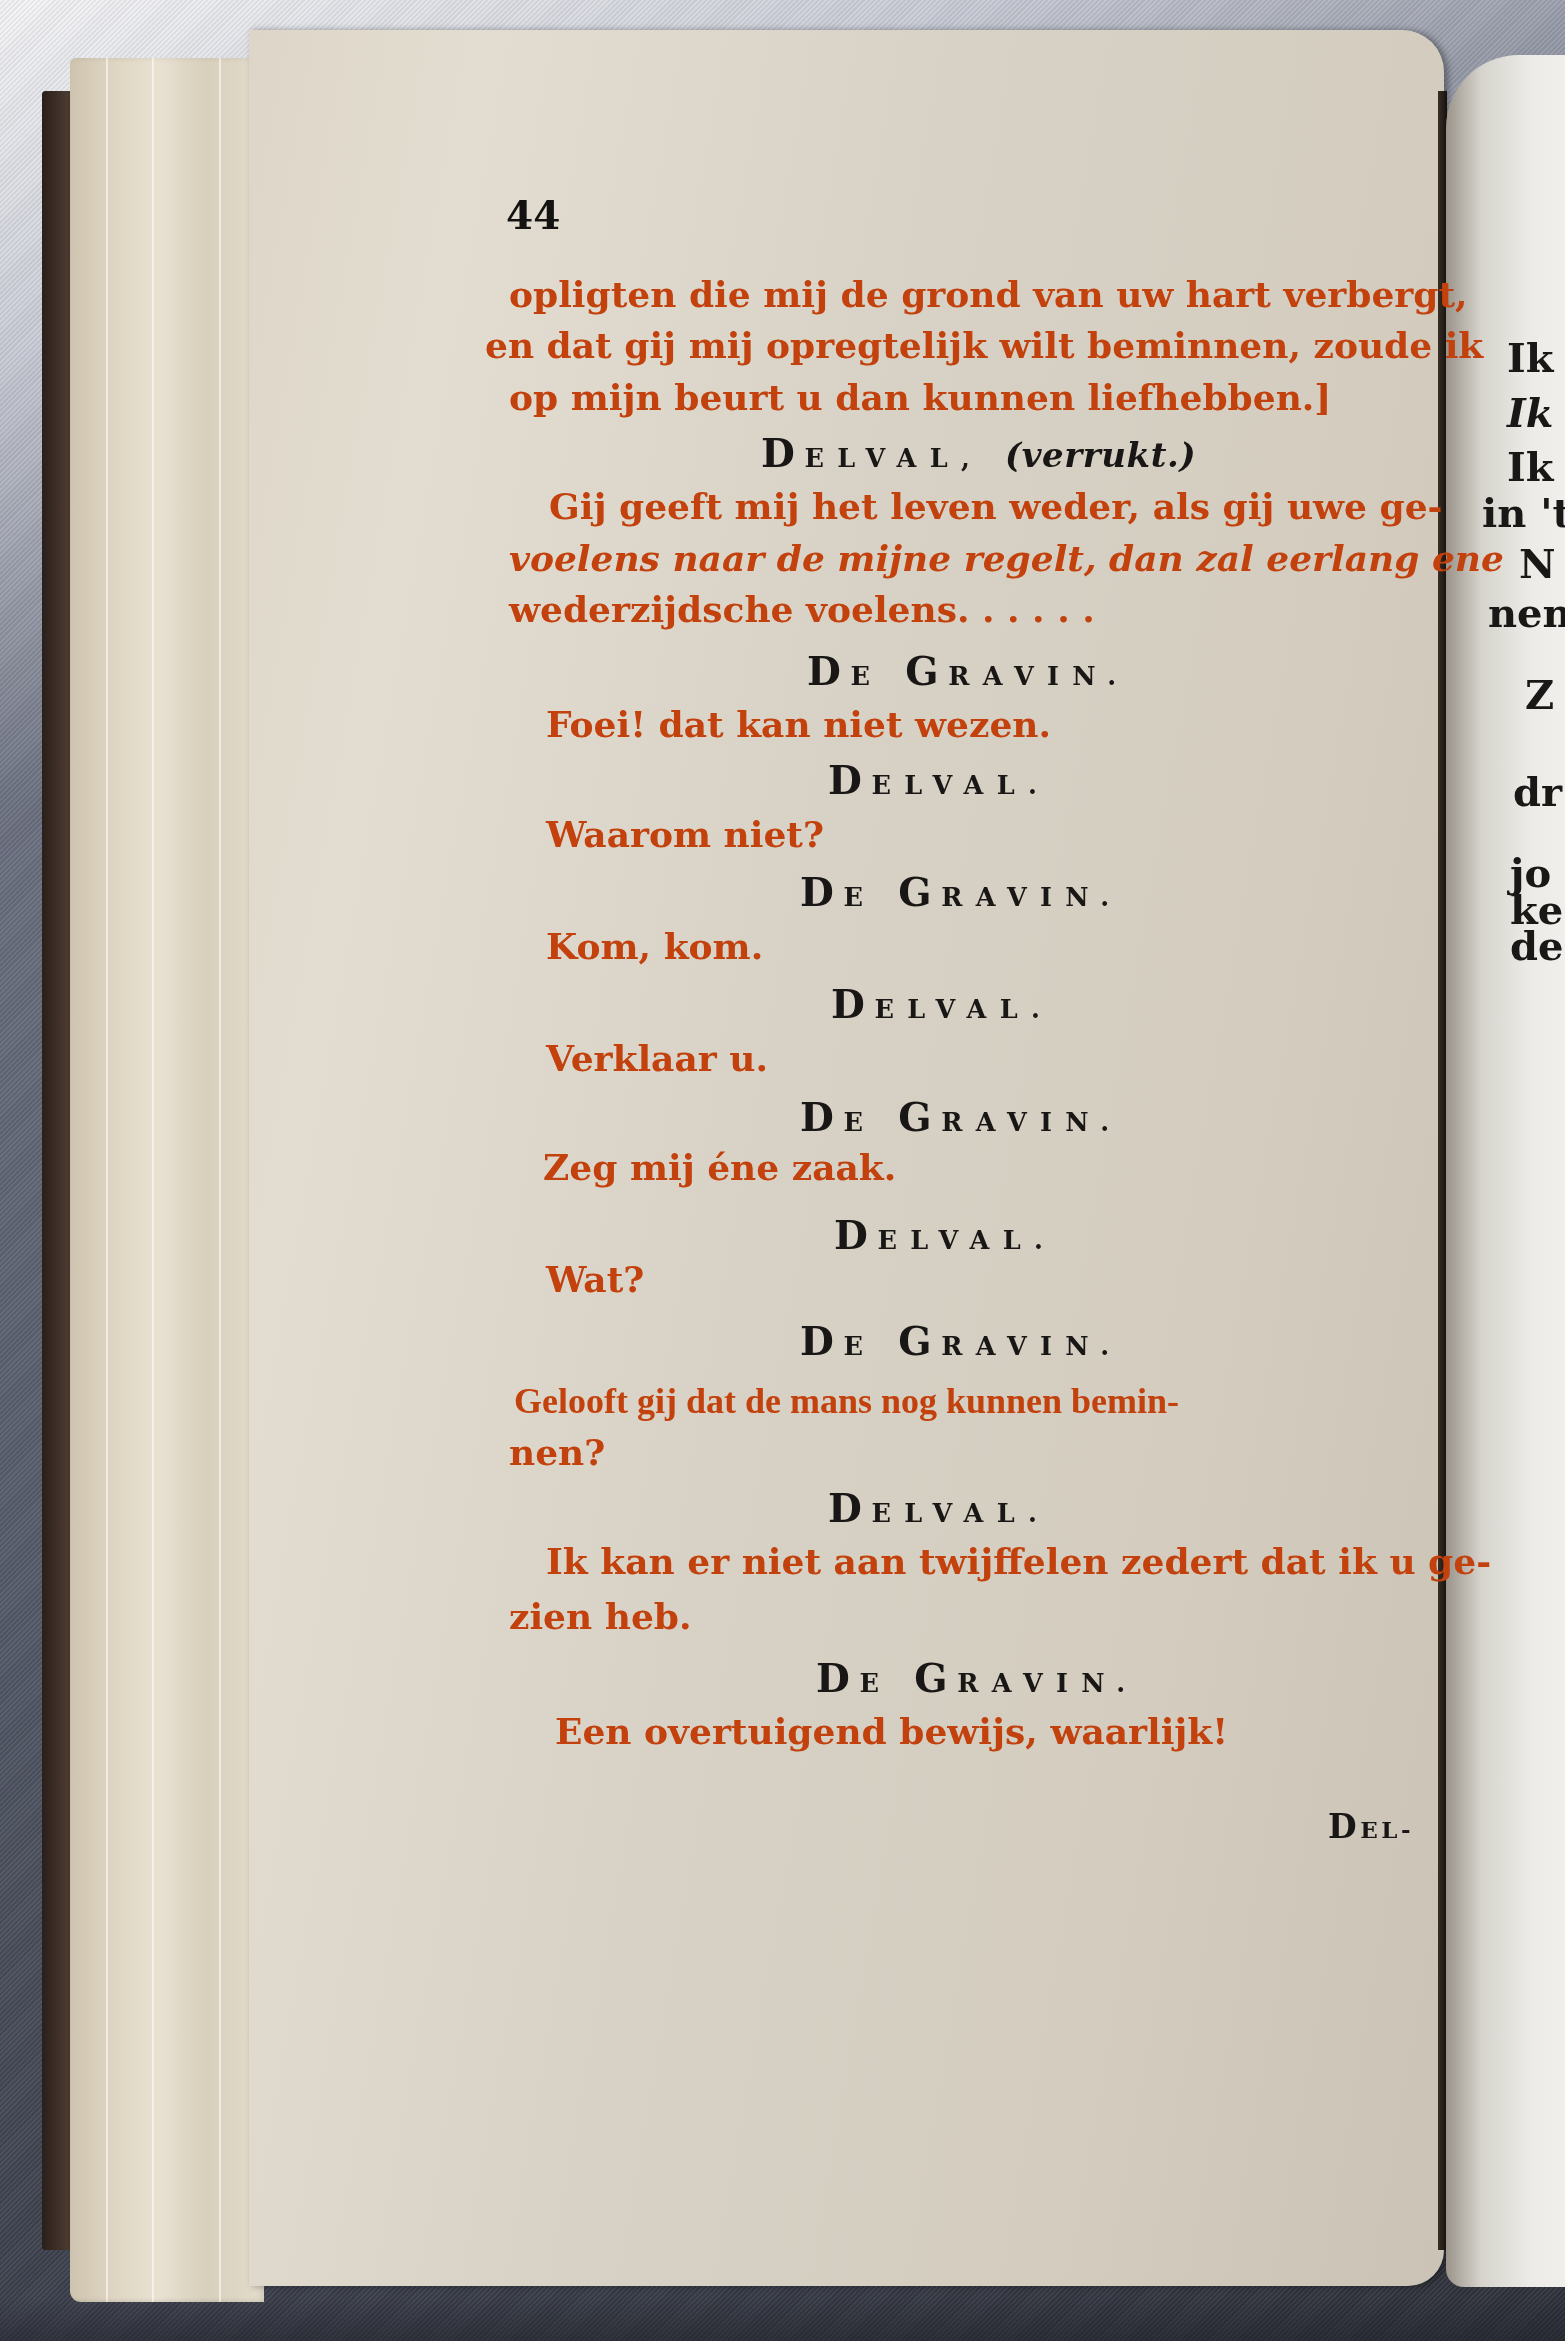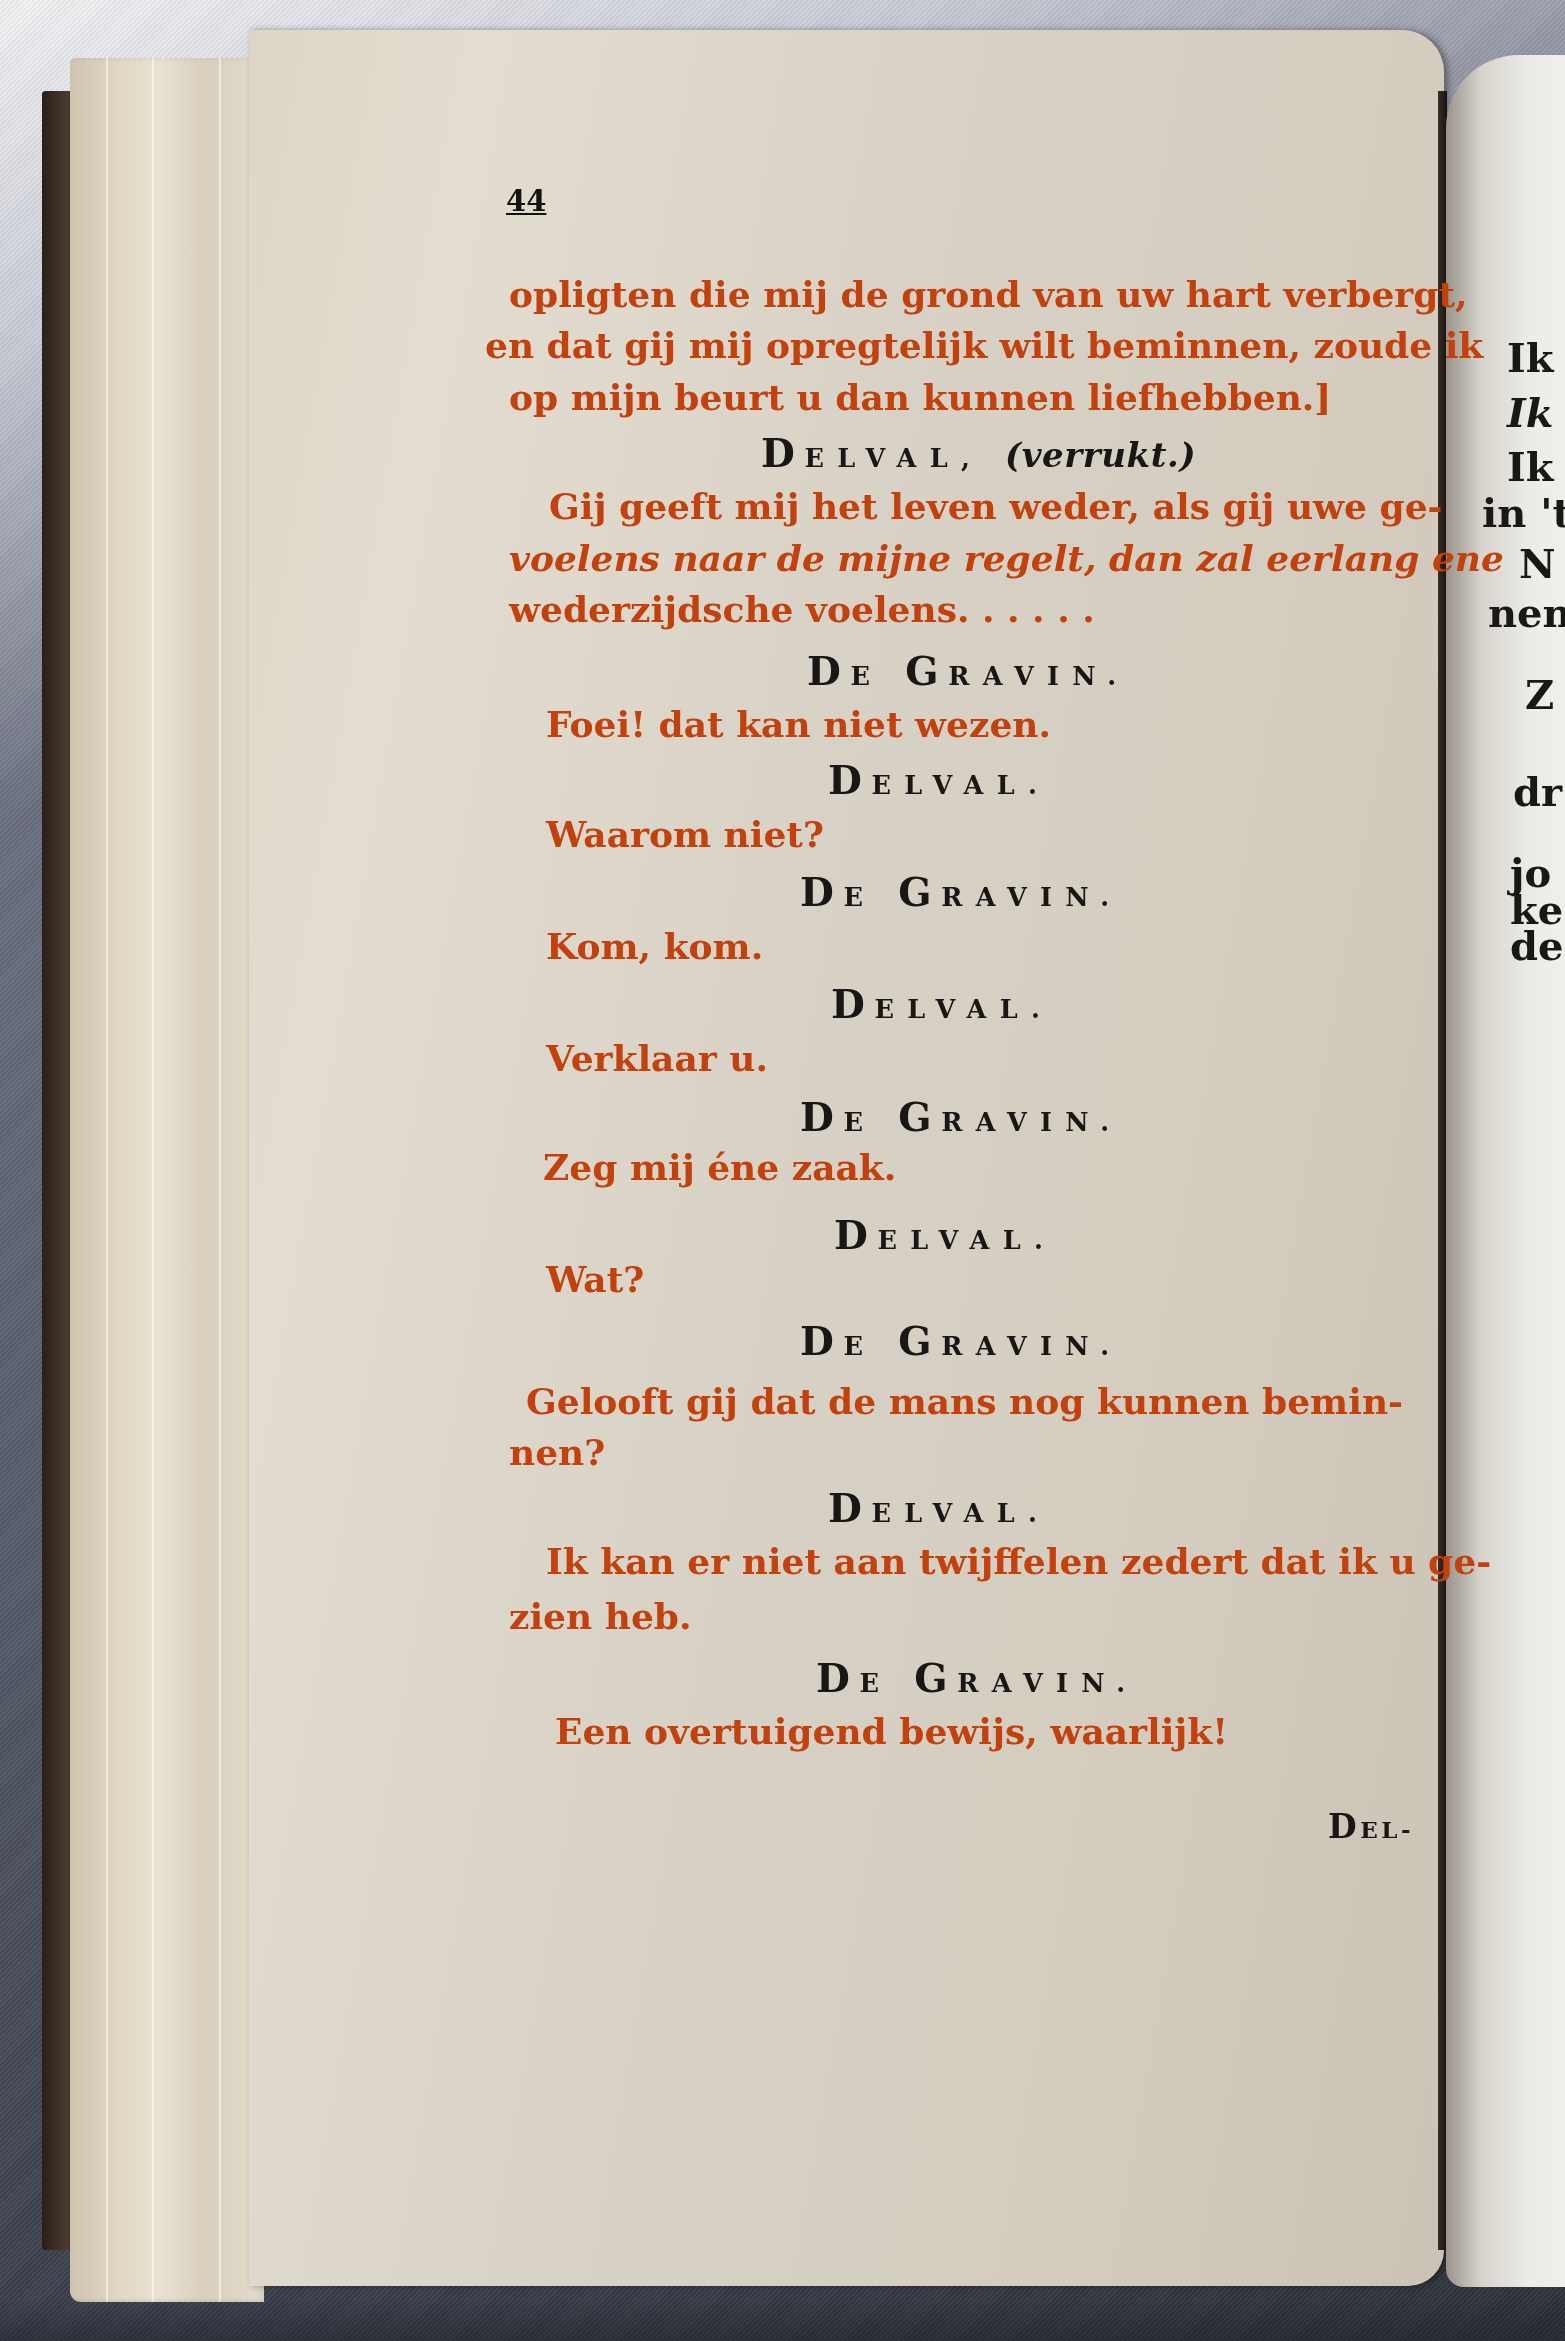"44" .page-number { font-size: 29px -> 39px; text-decoration: underline -> none; top: 8px -> 16px }
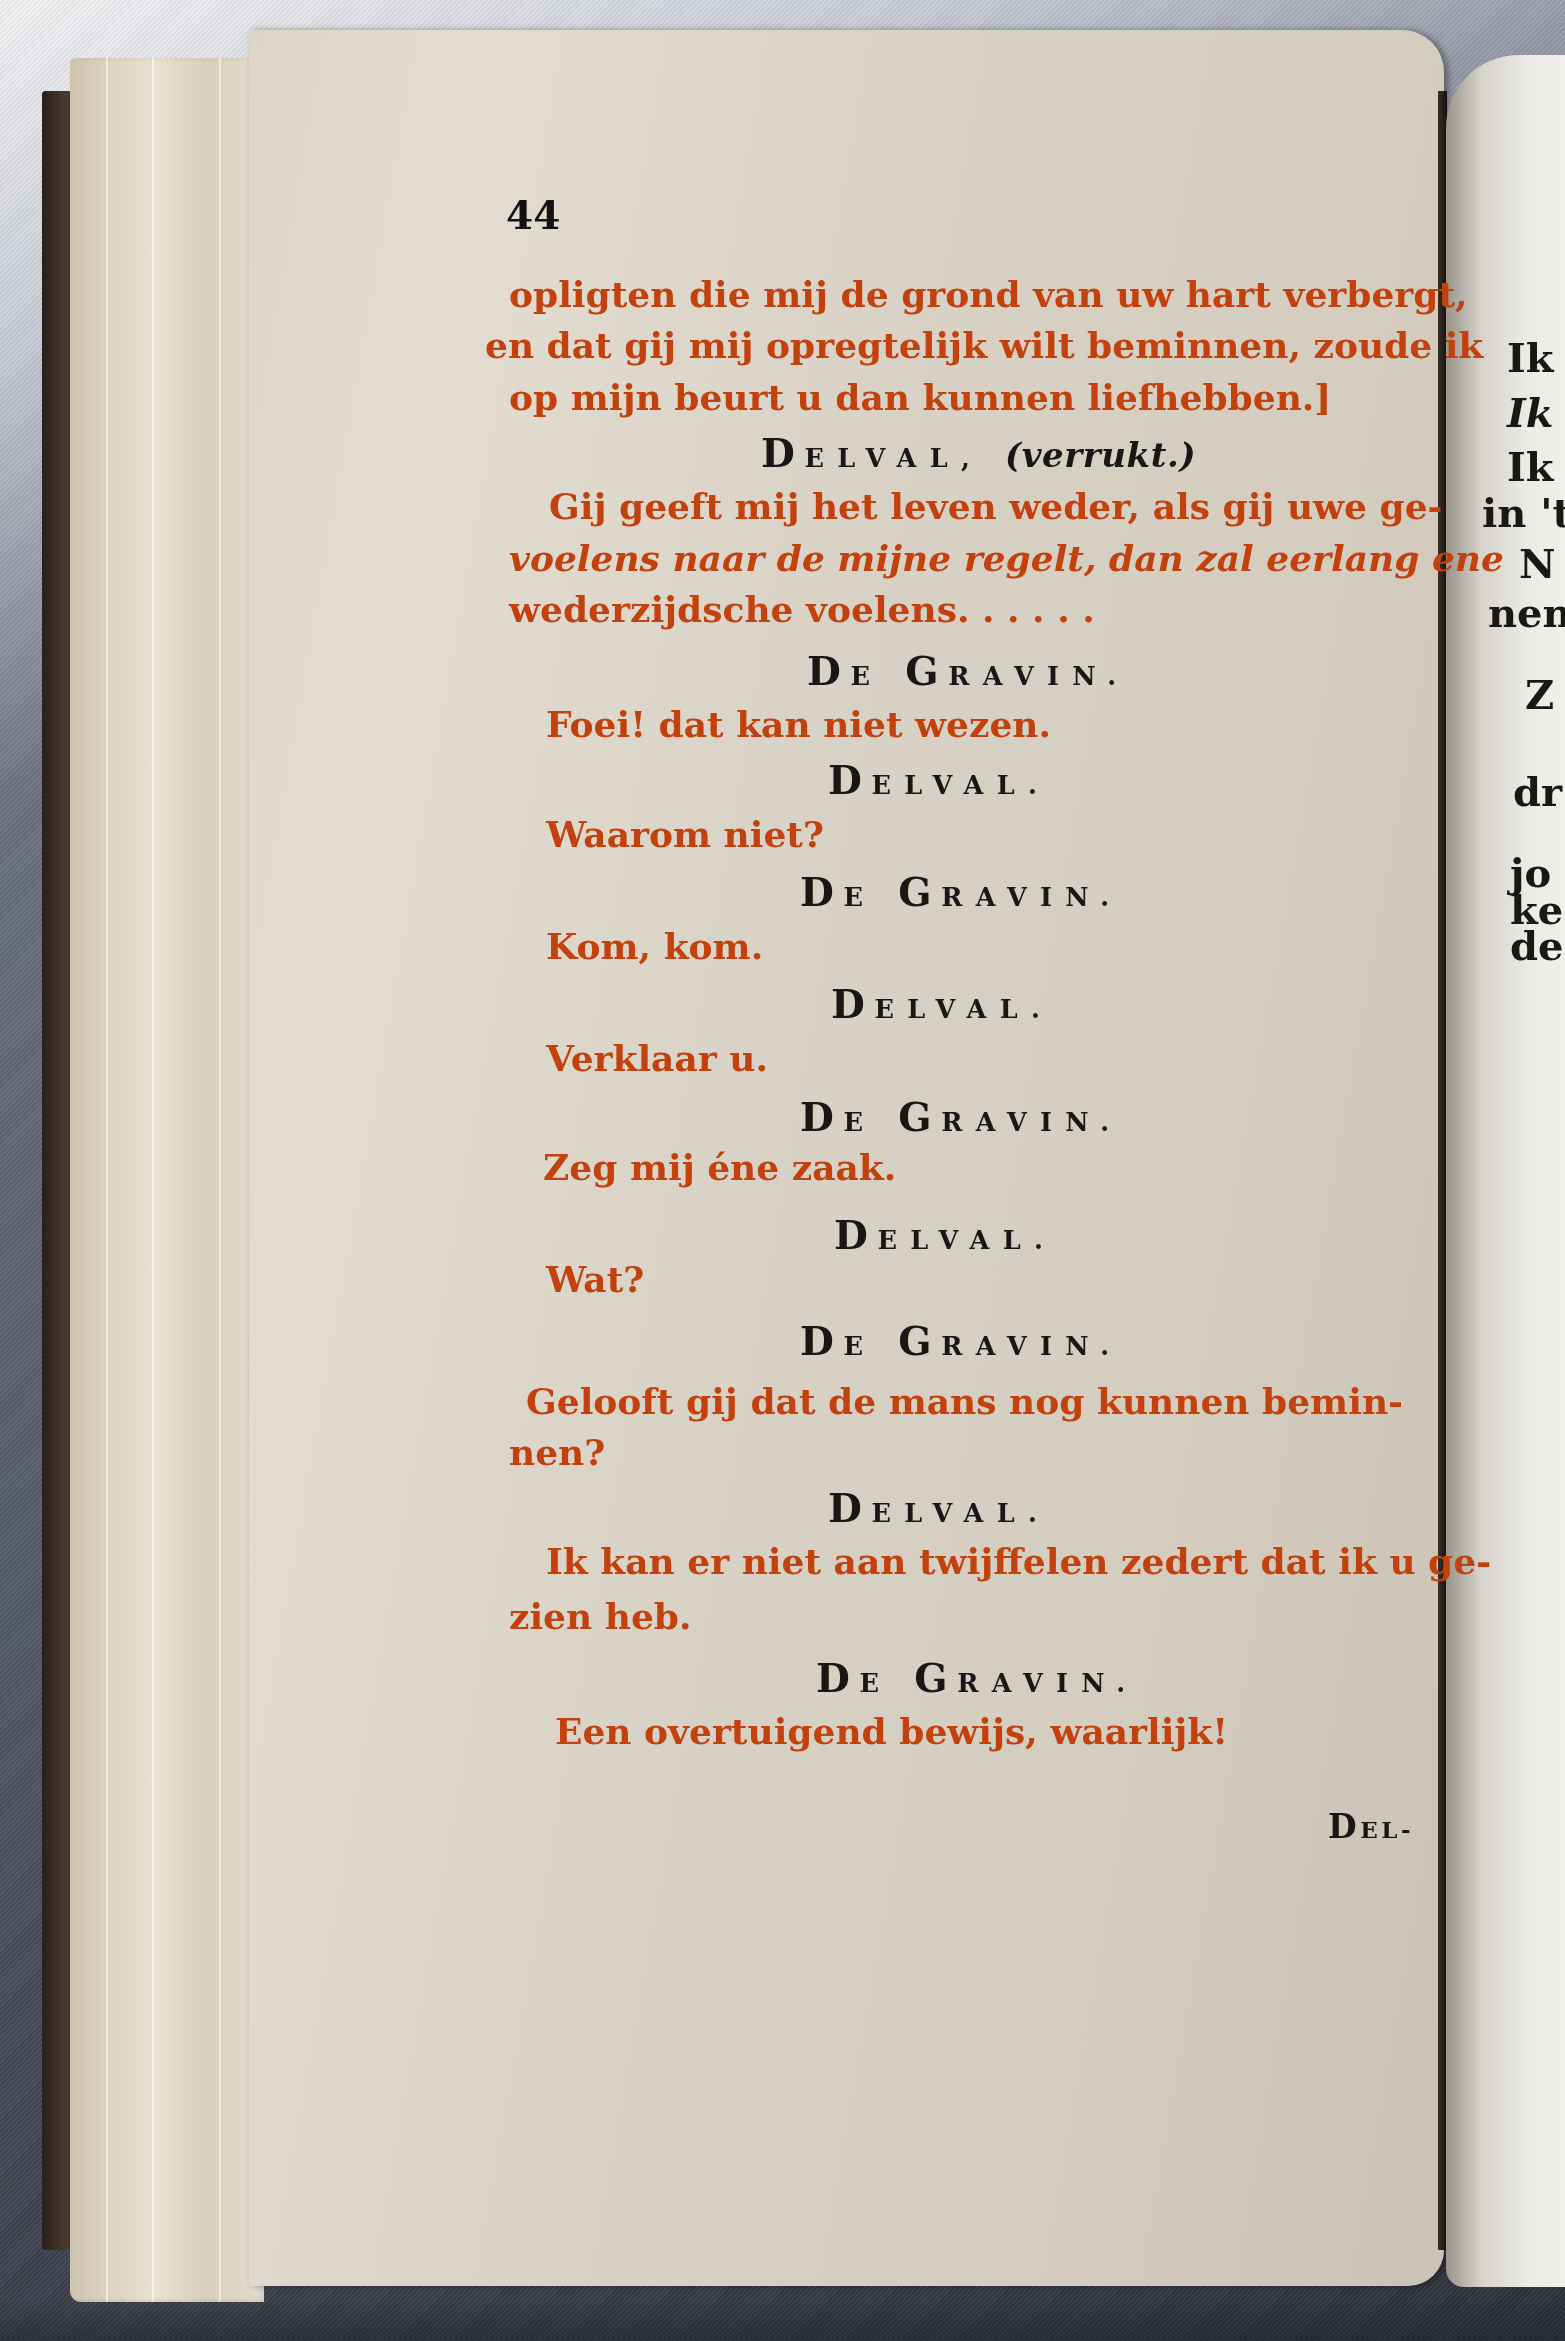"Gelooft gij dat de mans" div.line { font-family: none -> Liberation Serif, serif; left: 526px -> 514px }
